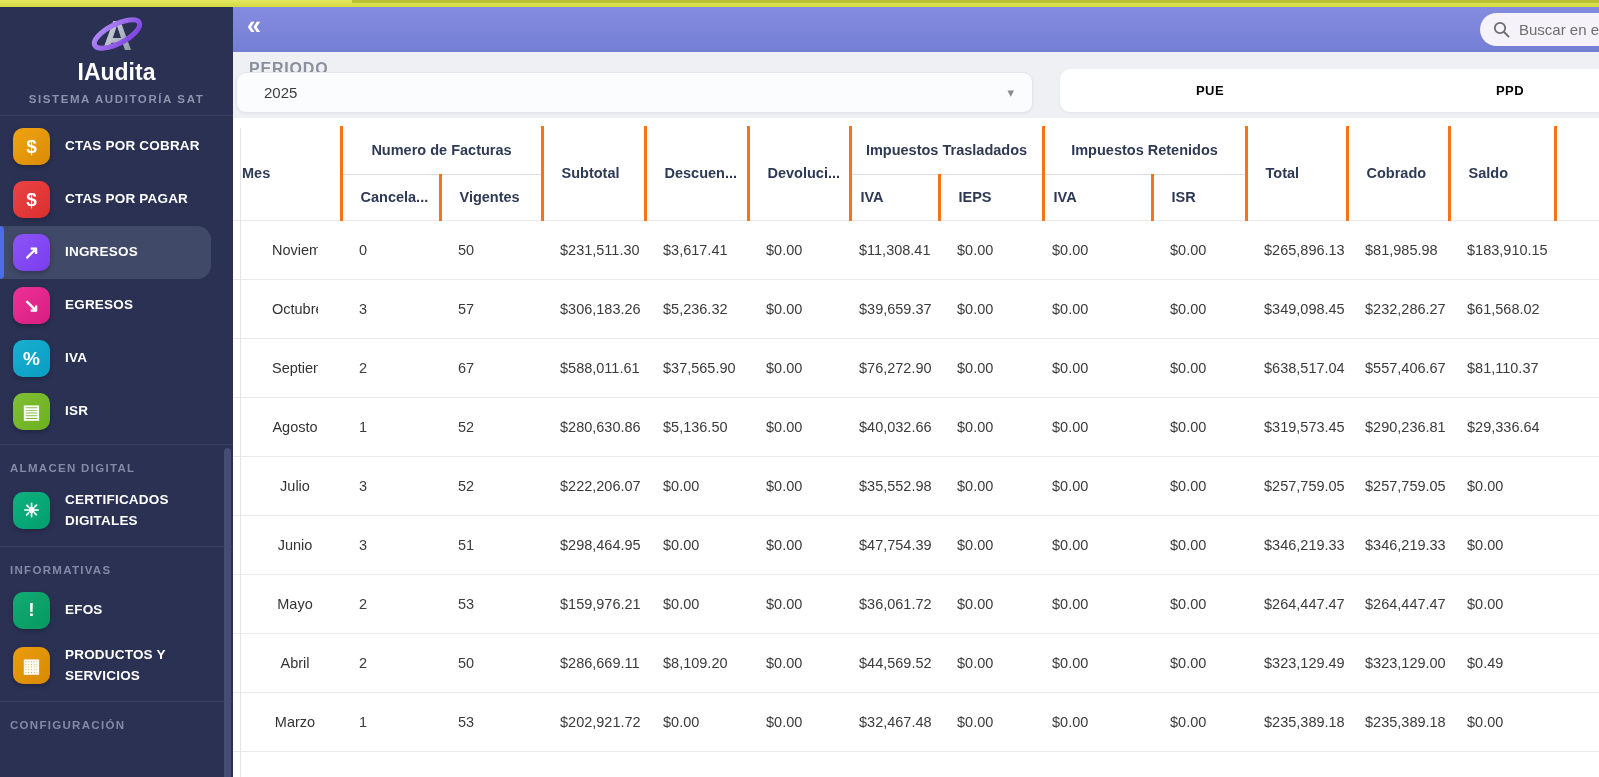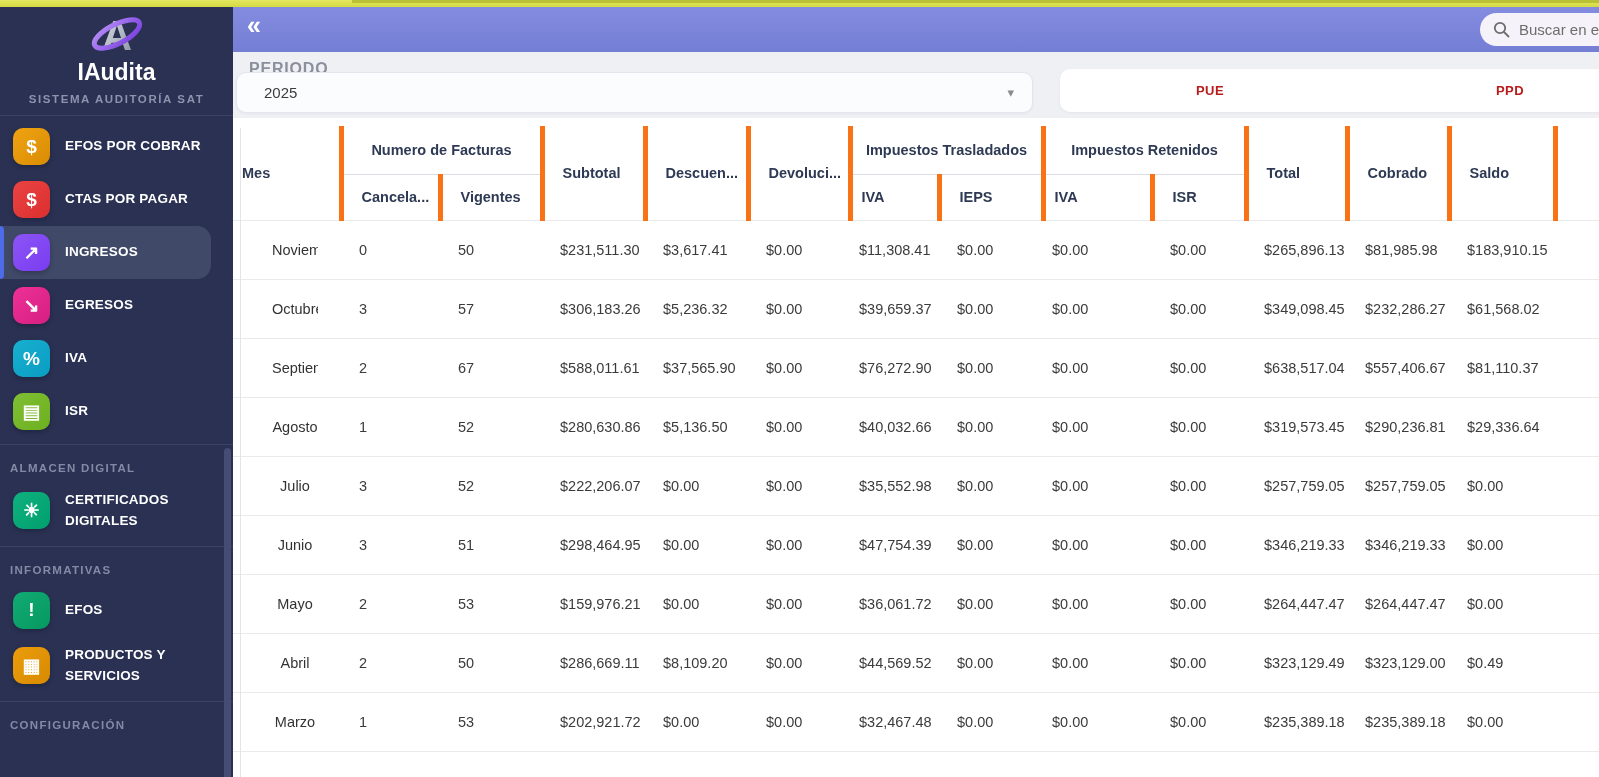"PUE" .seg-btn { color: #b91c1c -> #000000 }
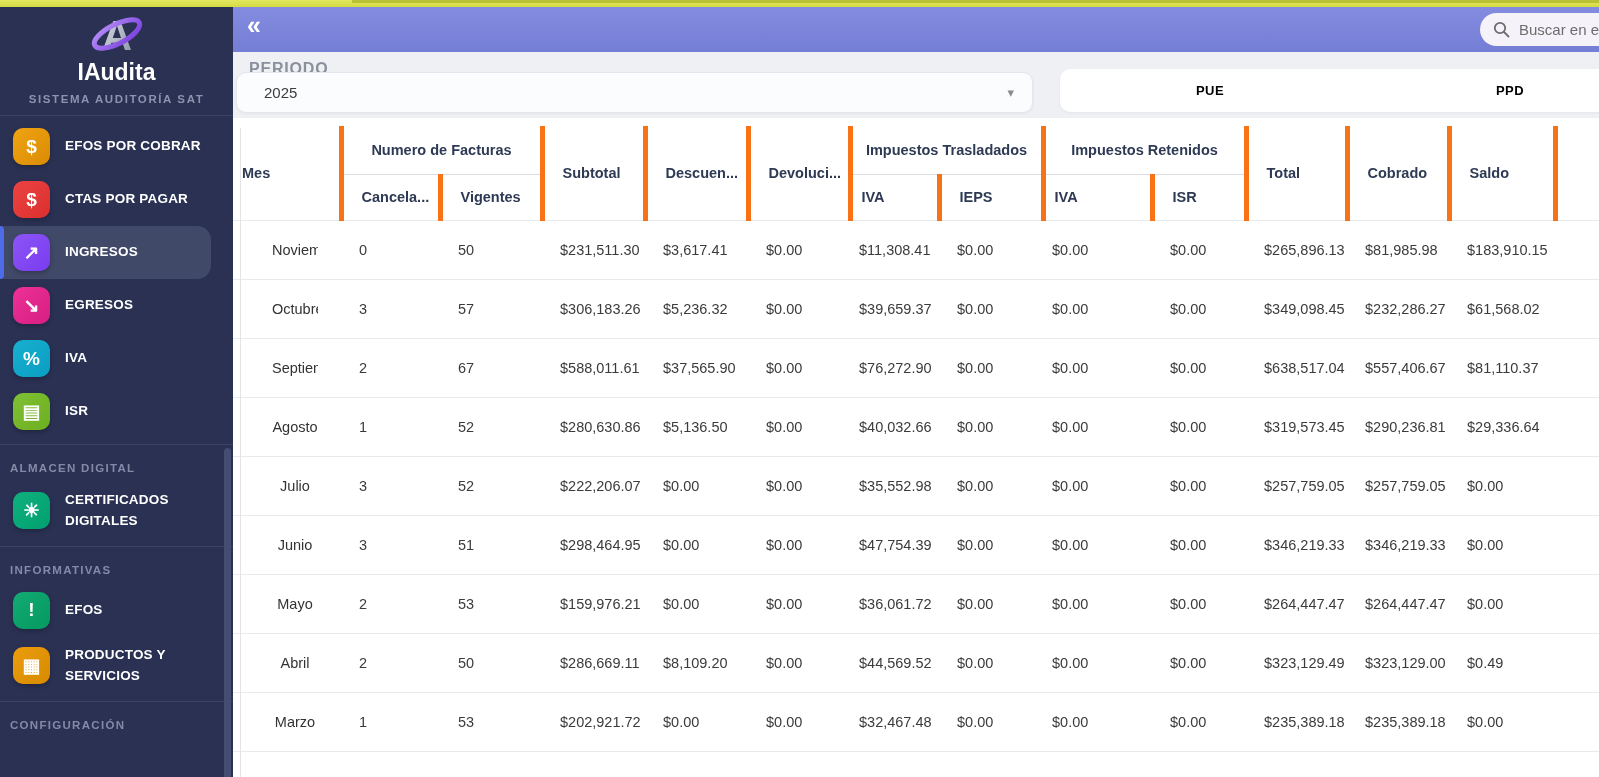"EFOS POR COBRAR" span.side-label { text: EFOS -> CTAS }
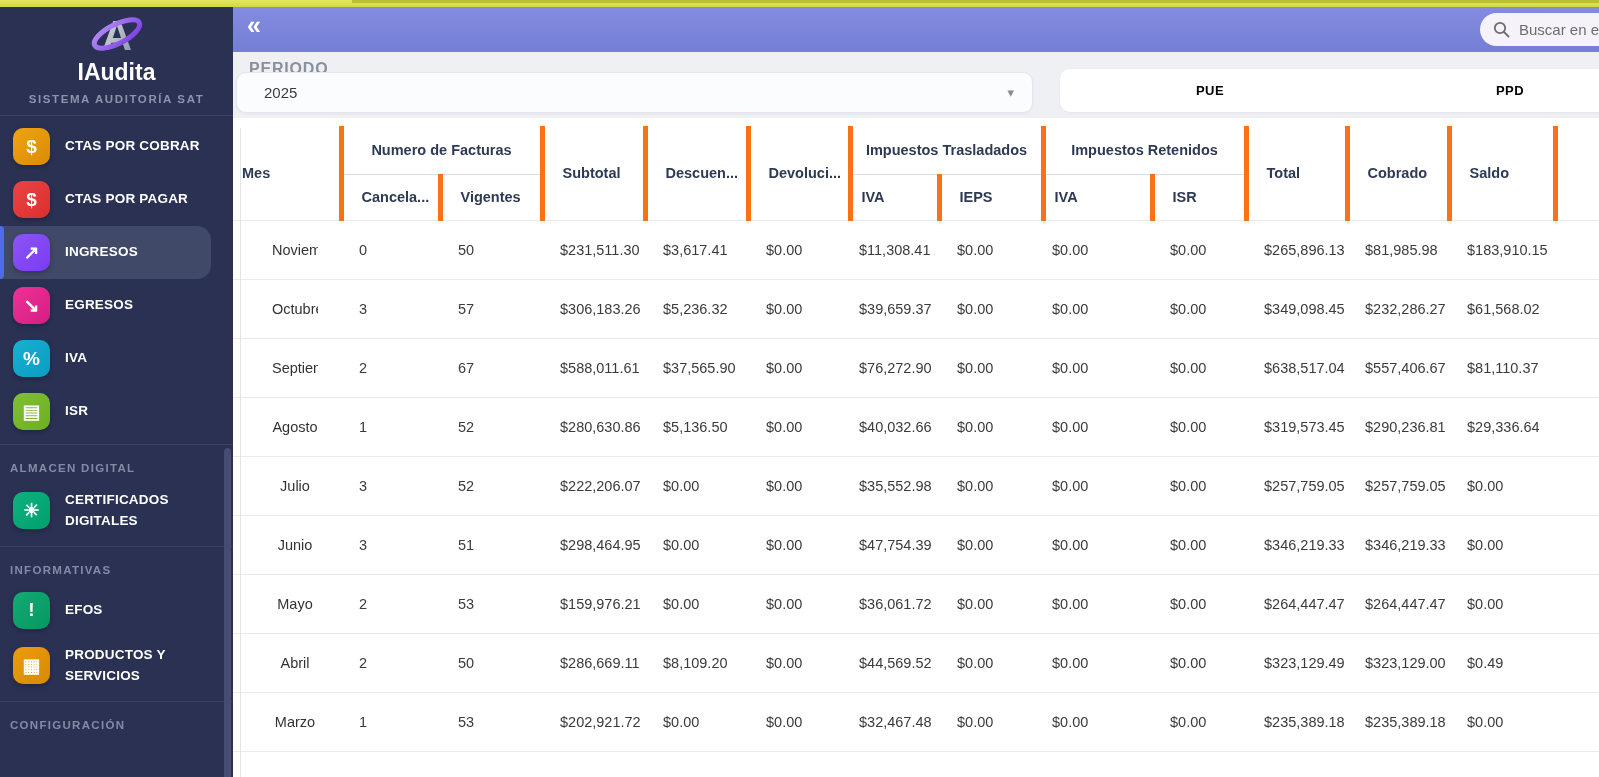"Numero de Facturas" thead th { border-right: 5px solid #f97316 -> 3px solid #f97316 }
